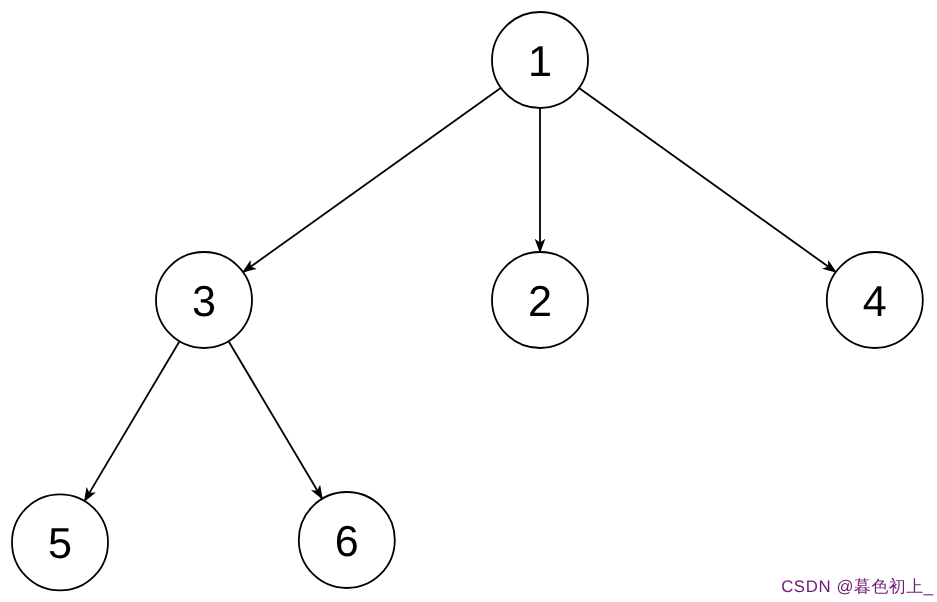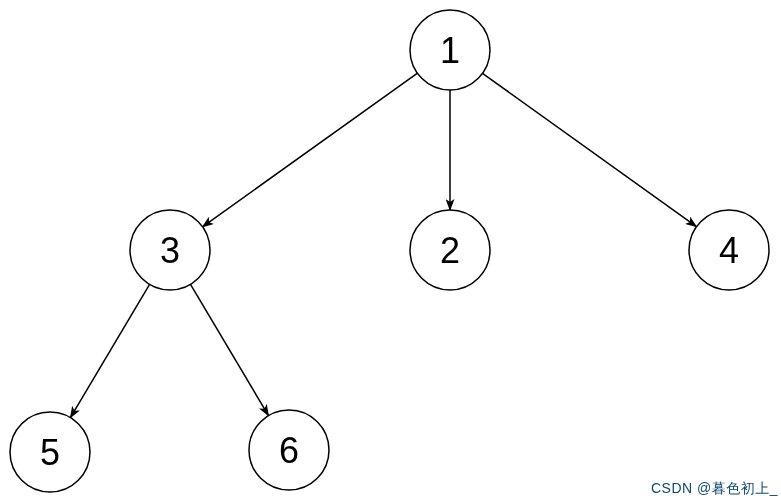"CSDN @暮色初上_" .watermark { color: #0c4a6e -> #701a75 }
